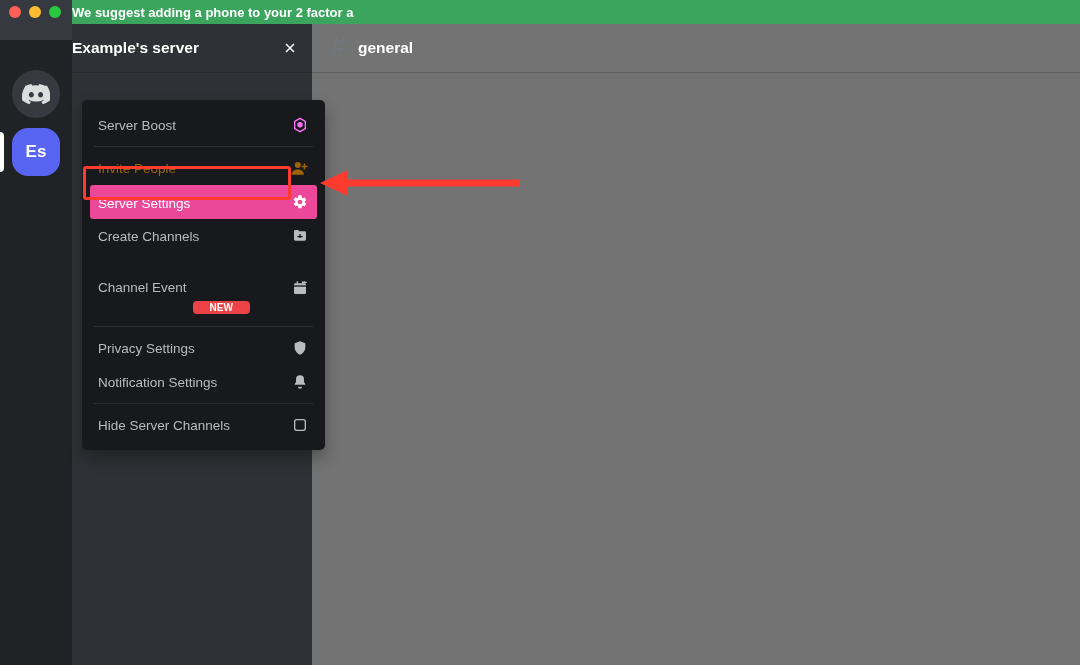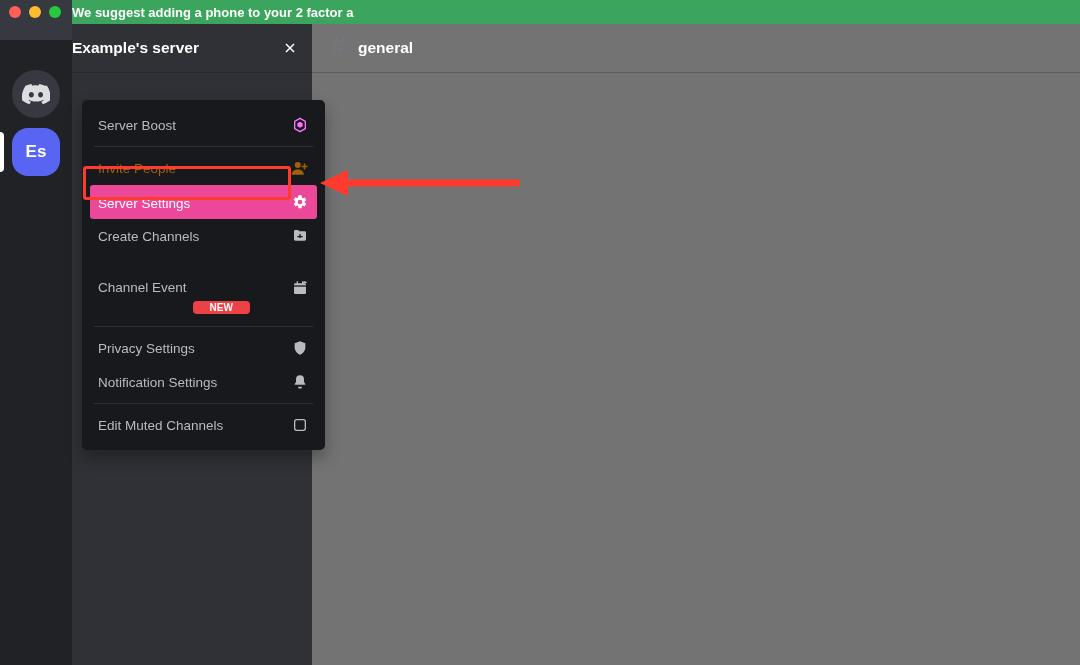"Edit Muted Channels" span.menu-label { text: Edit Muted -> Hide Server }
